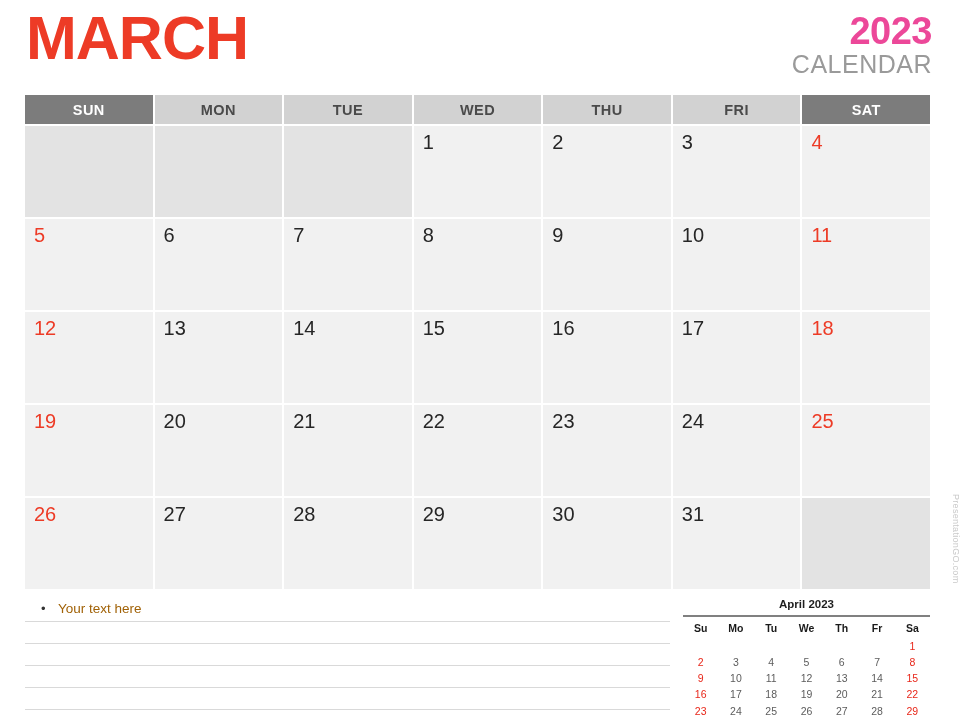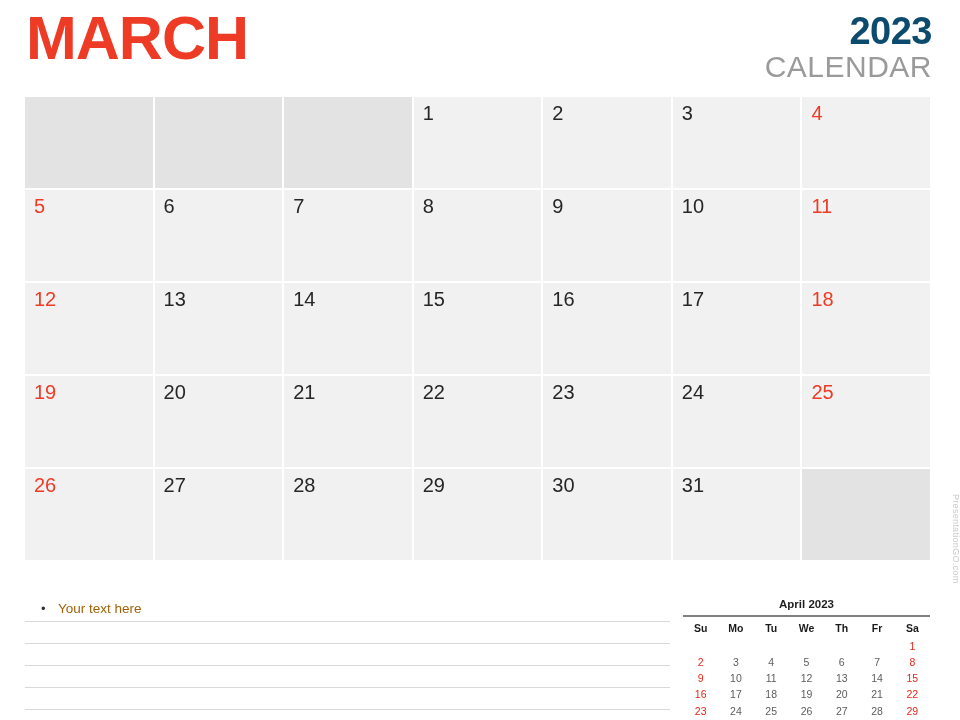"2023" .year-text { color: #0c4a6e -> #ec4899 }
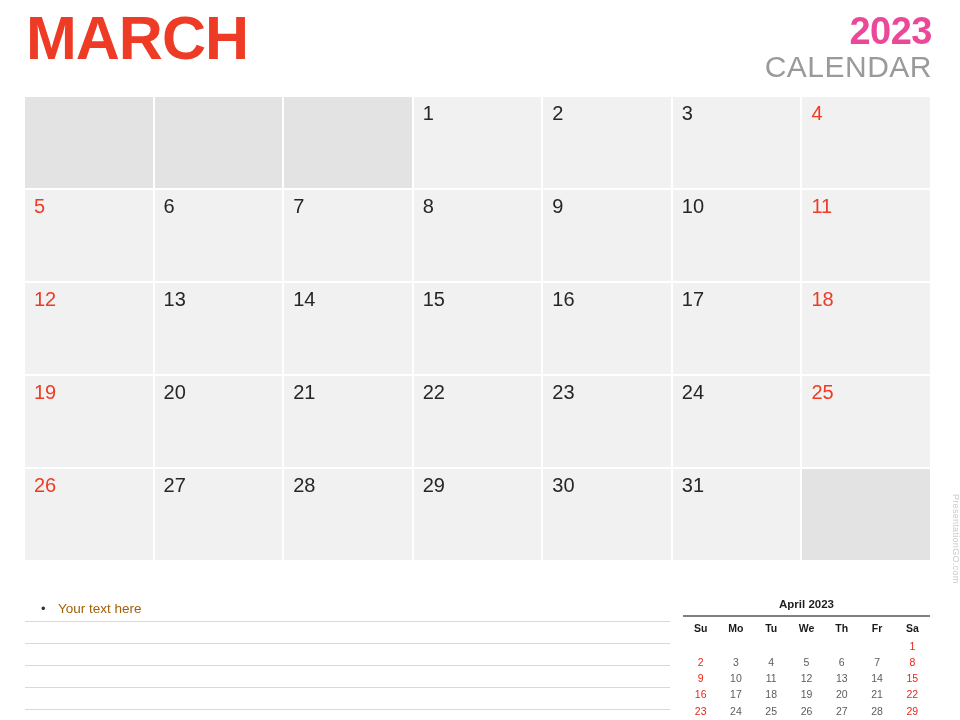"CALENDAR" .calendar-word { font-size: 30px -> 25px }
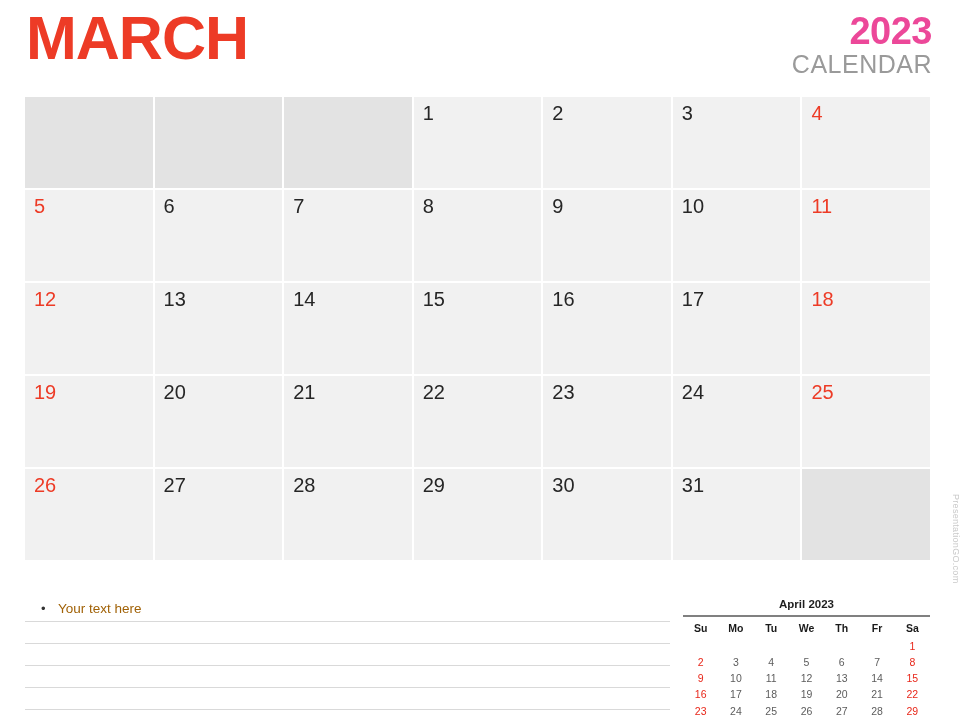"SUN" div.dow-row { html: none -> <div> <div>SUN</div> <div>MON</div> <div>TUE</div> <div>WED</div> <div>THU</div> <div>FRI</div> <div>SAT</div> </div> }
